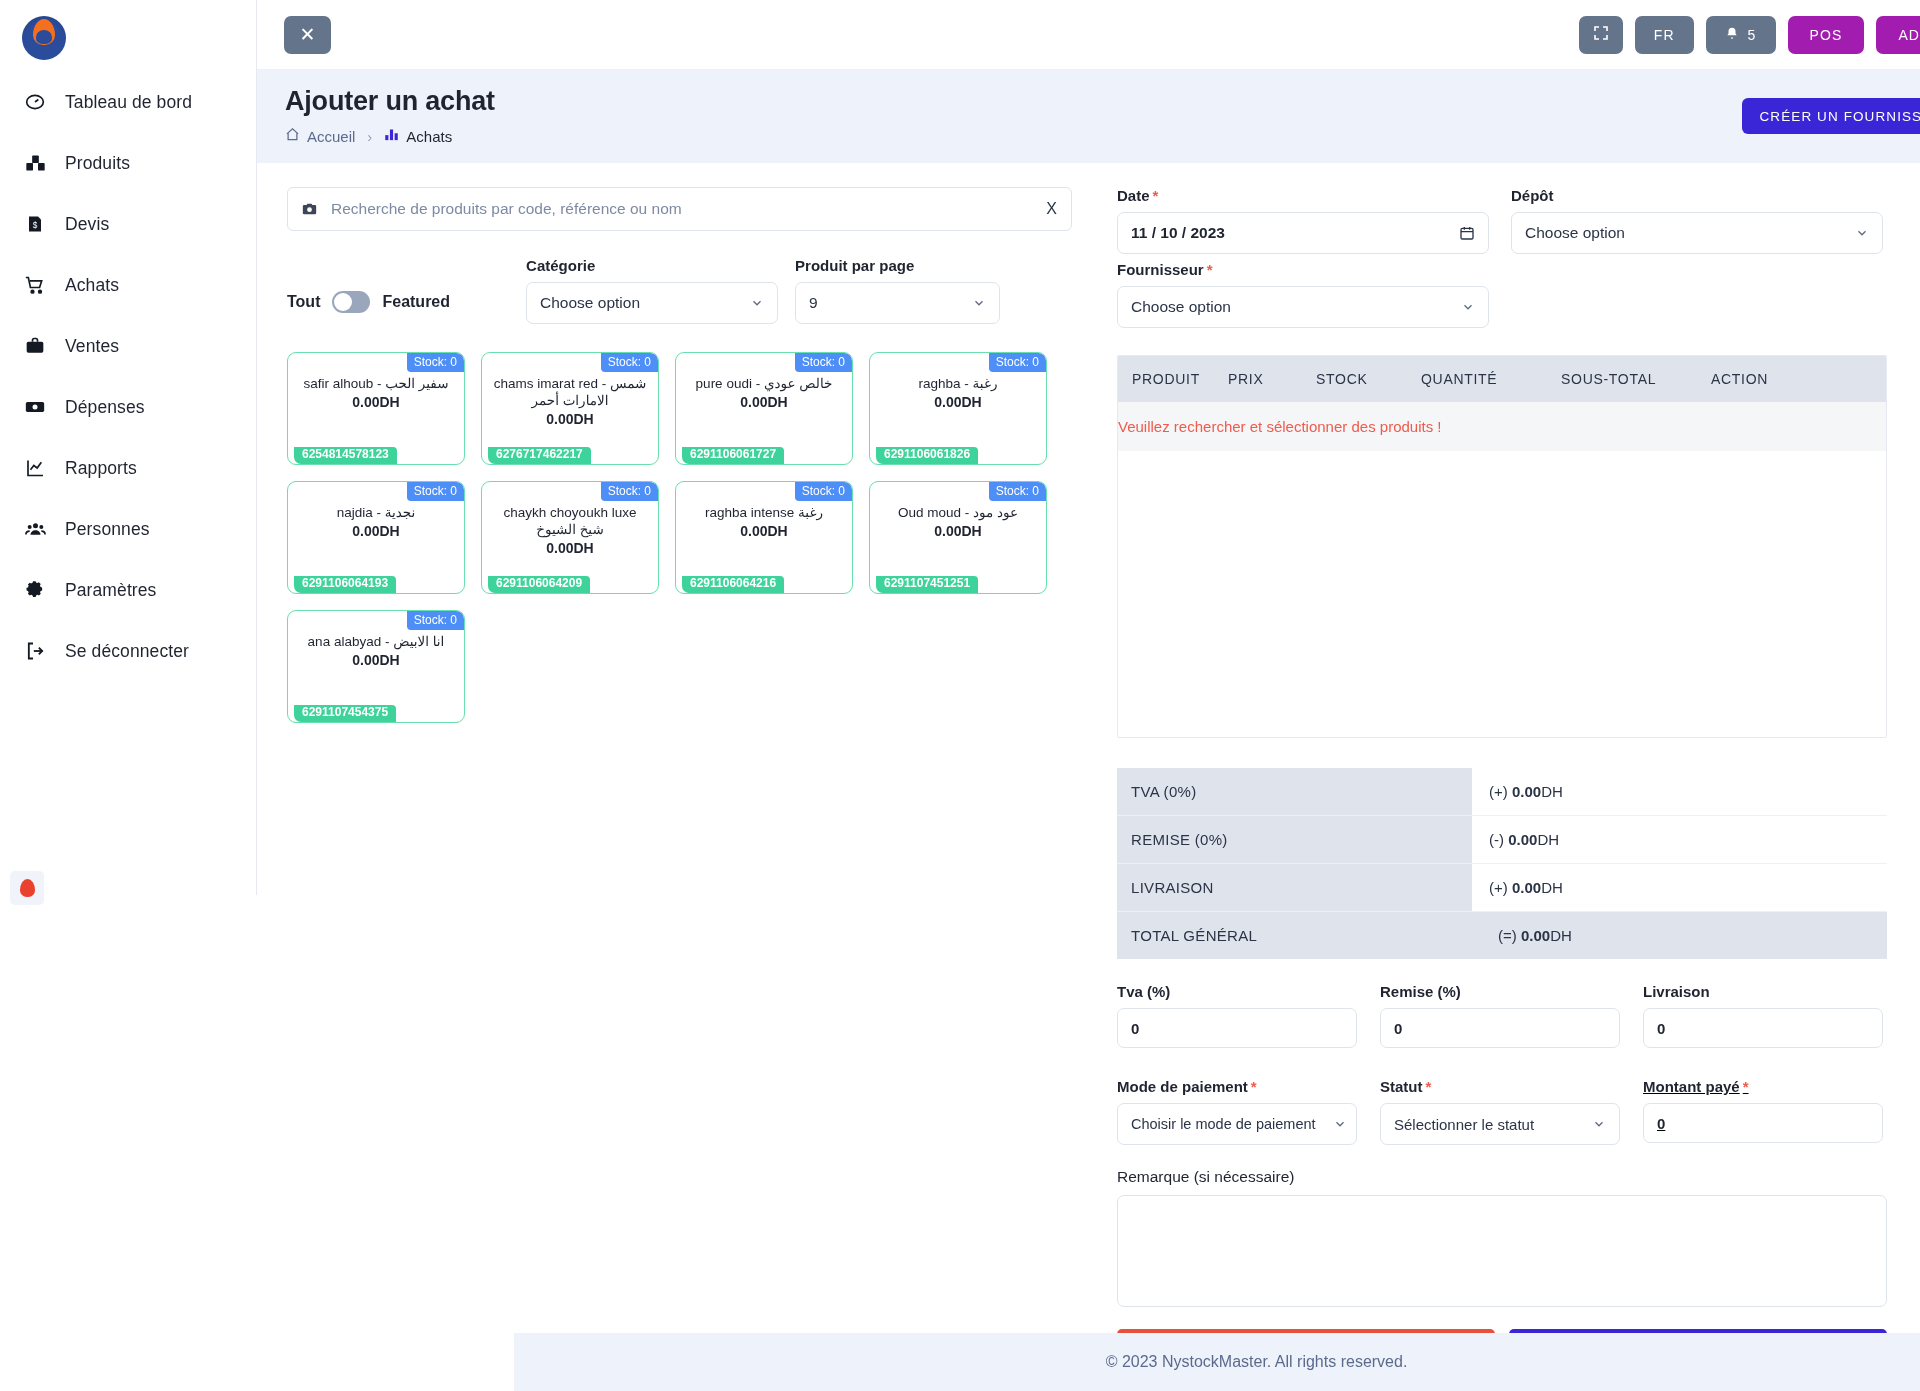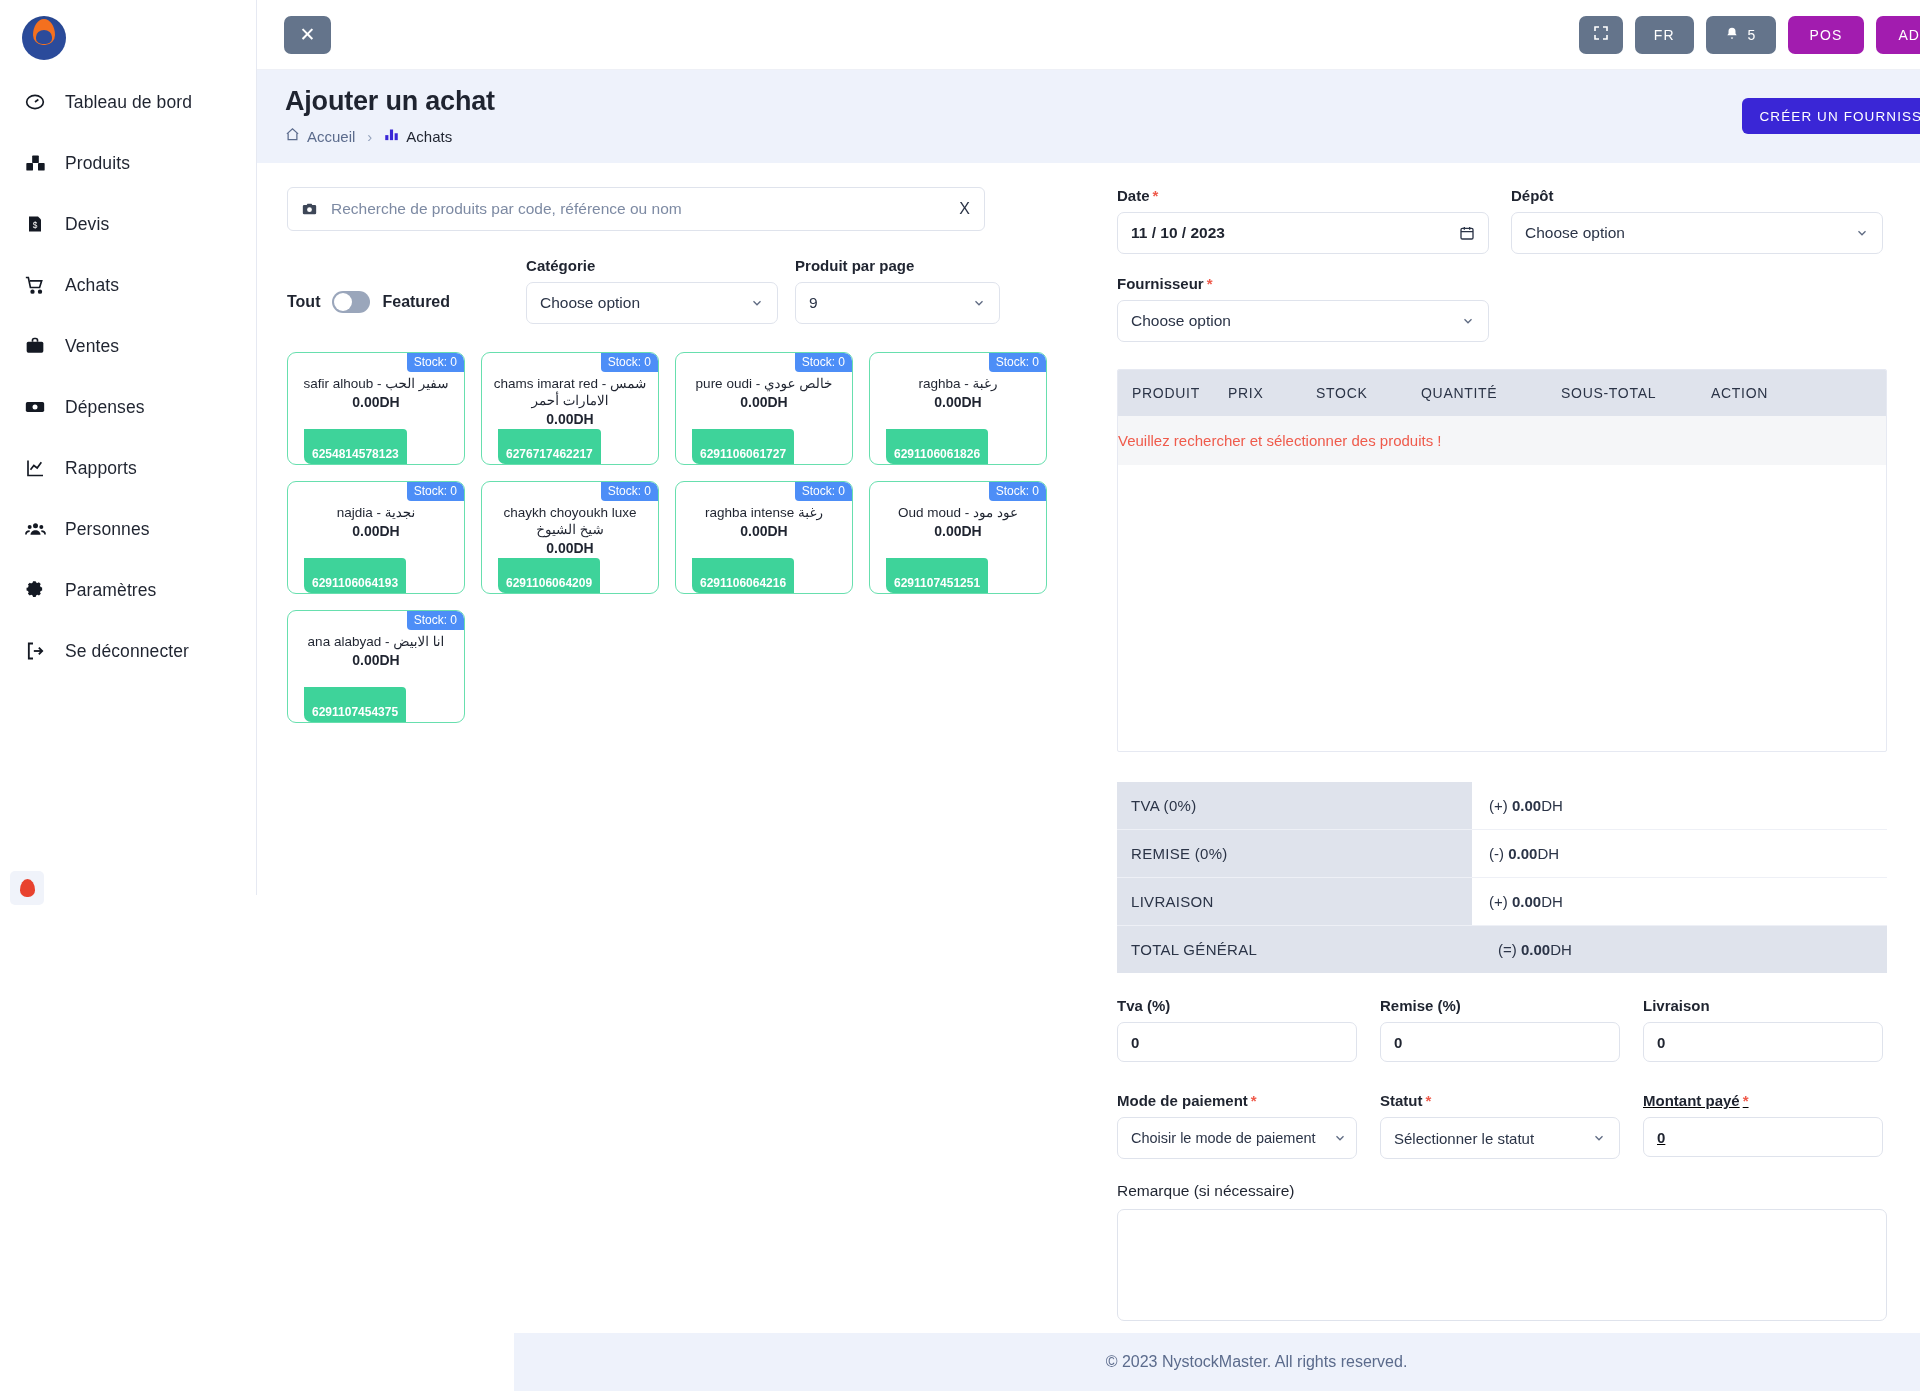"Recherche de produits par code," .search-box { width: 698px -> 785px }
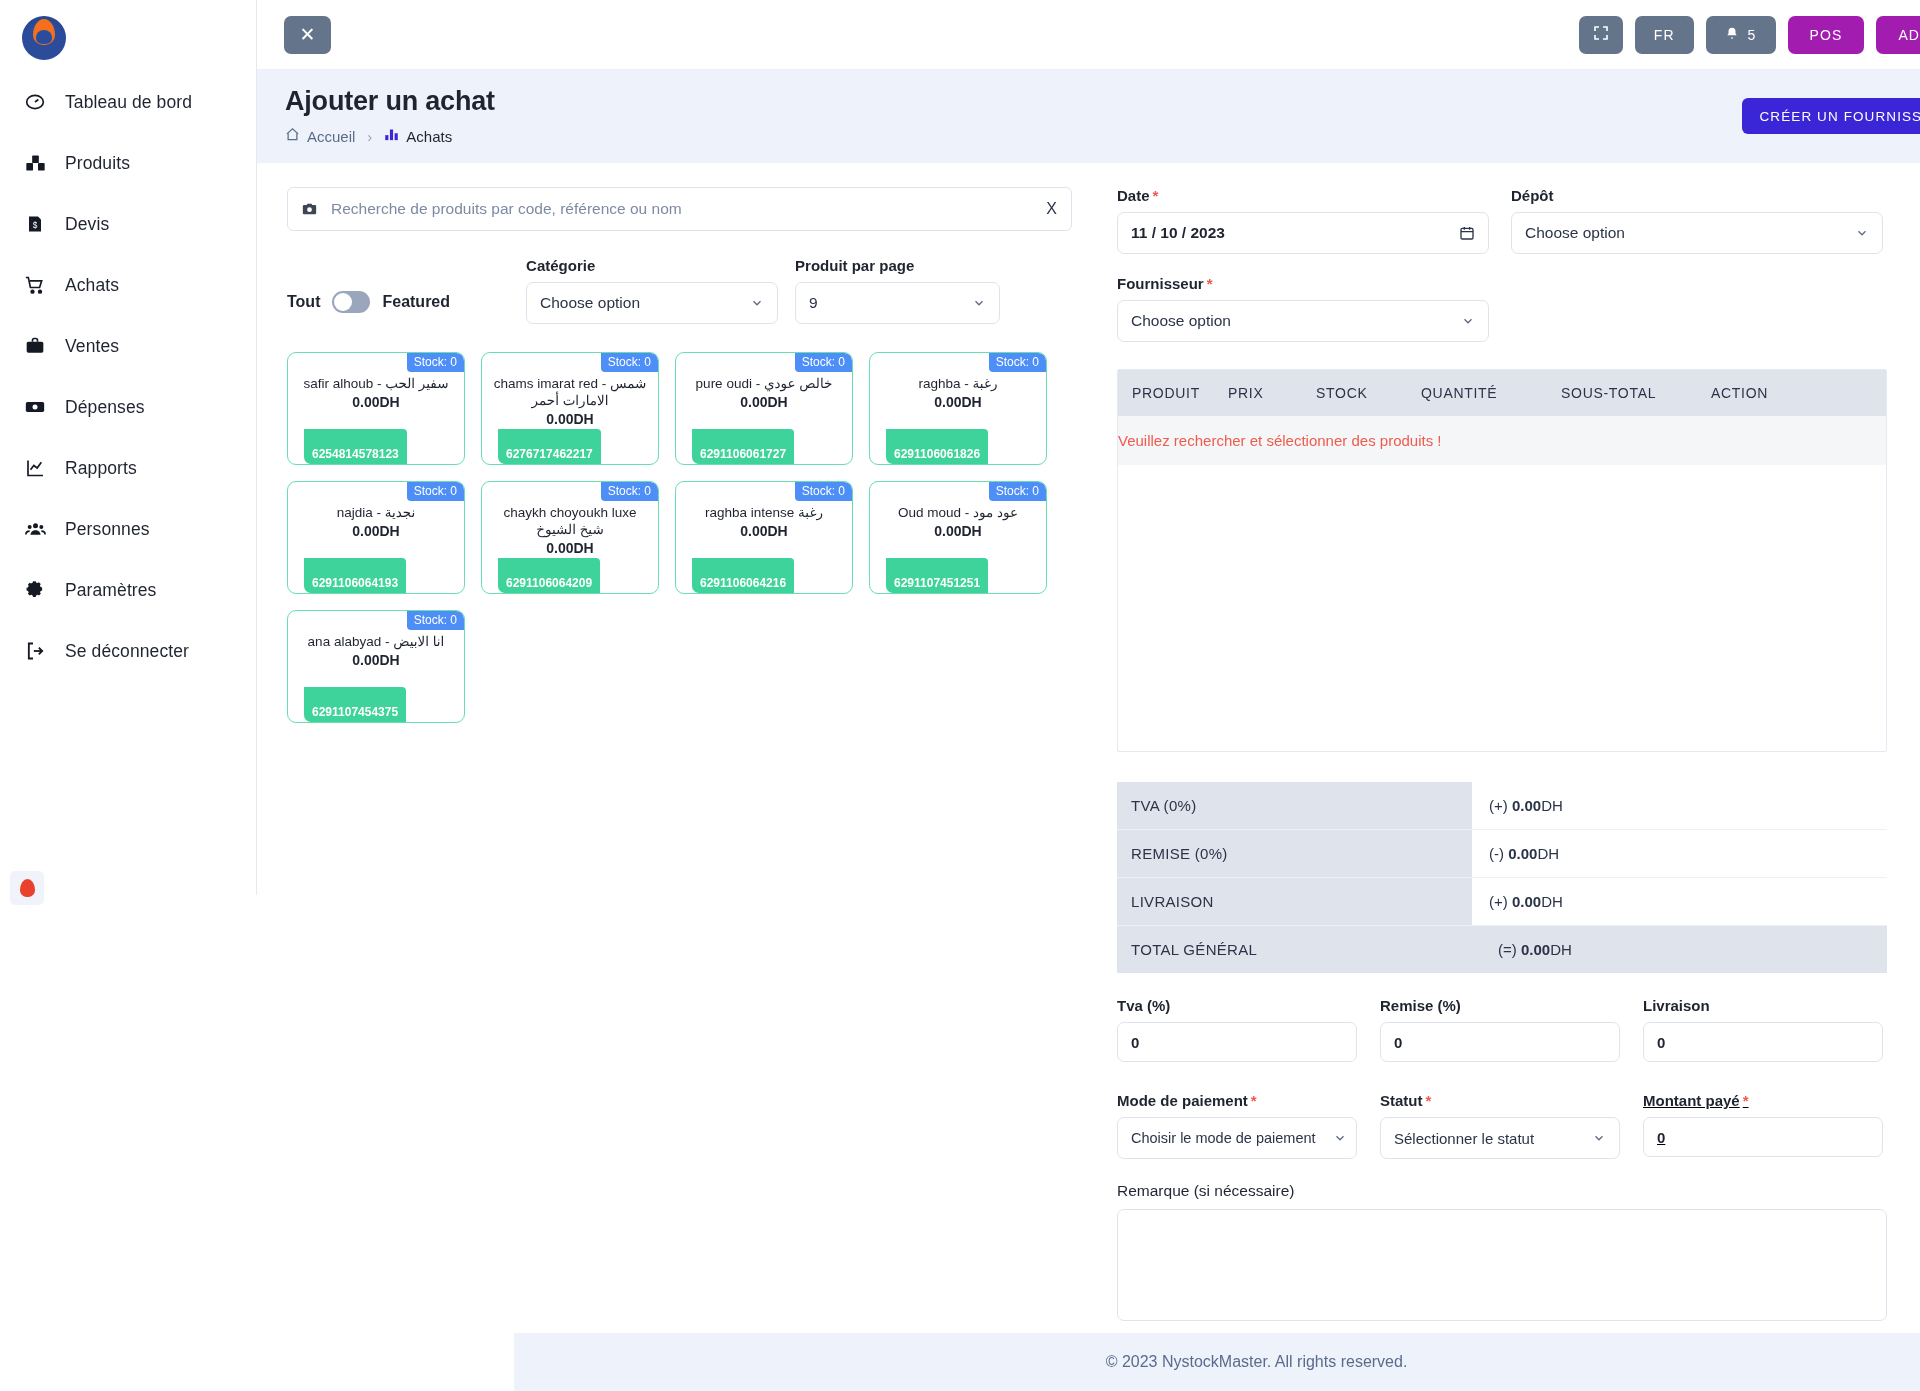"Fournisseur *" .fld.fourn { margin-top: 21px -> 7px }
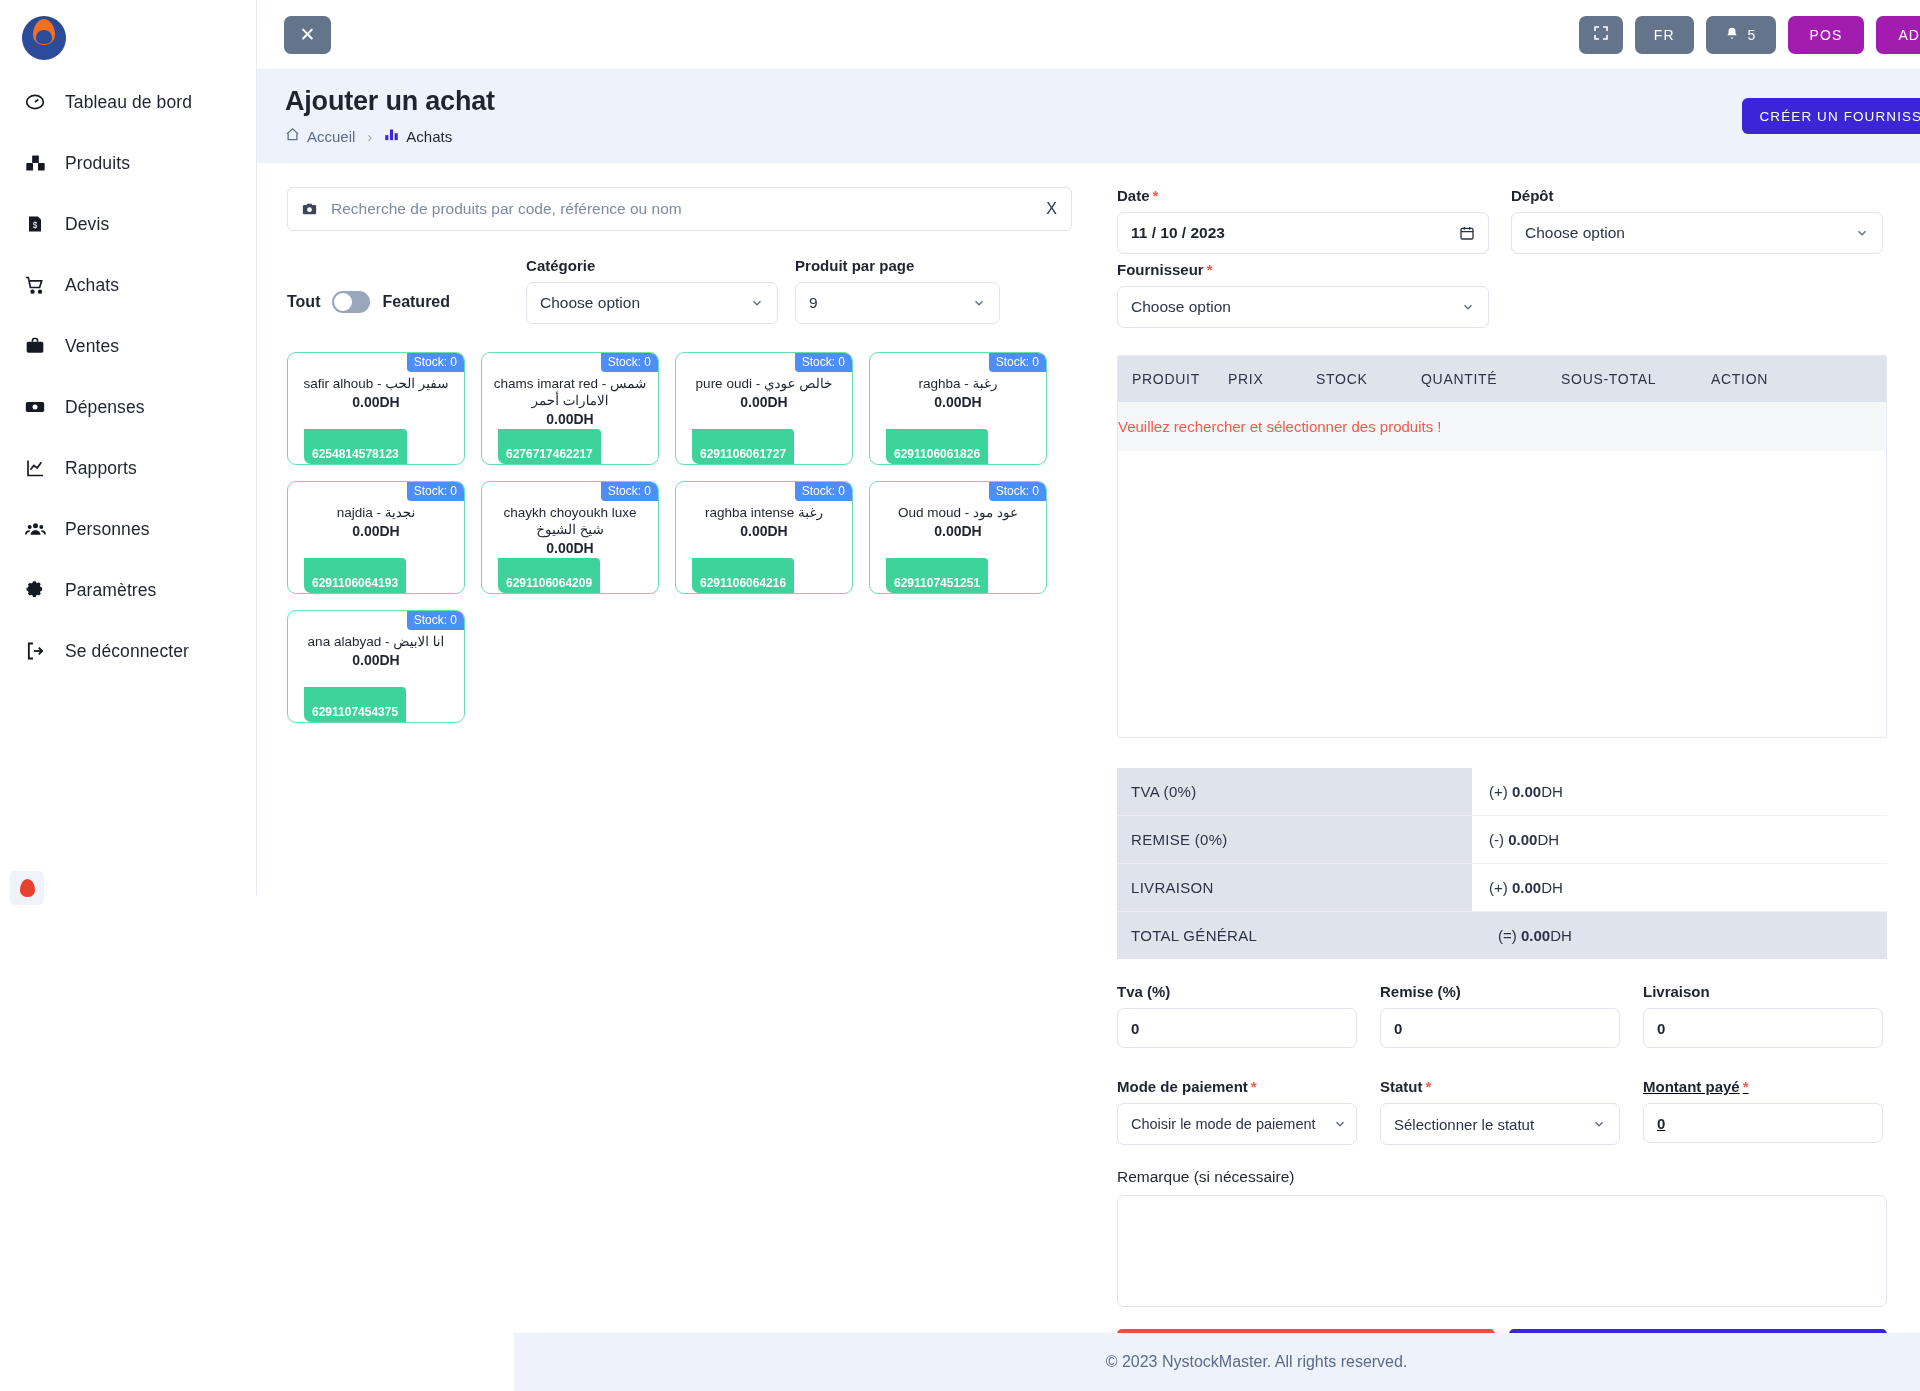"6254814578123" .card .code { left: 16px -> 6px; padding: 18px 8px 3px -> 0 8px 3px }
